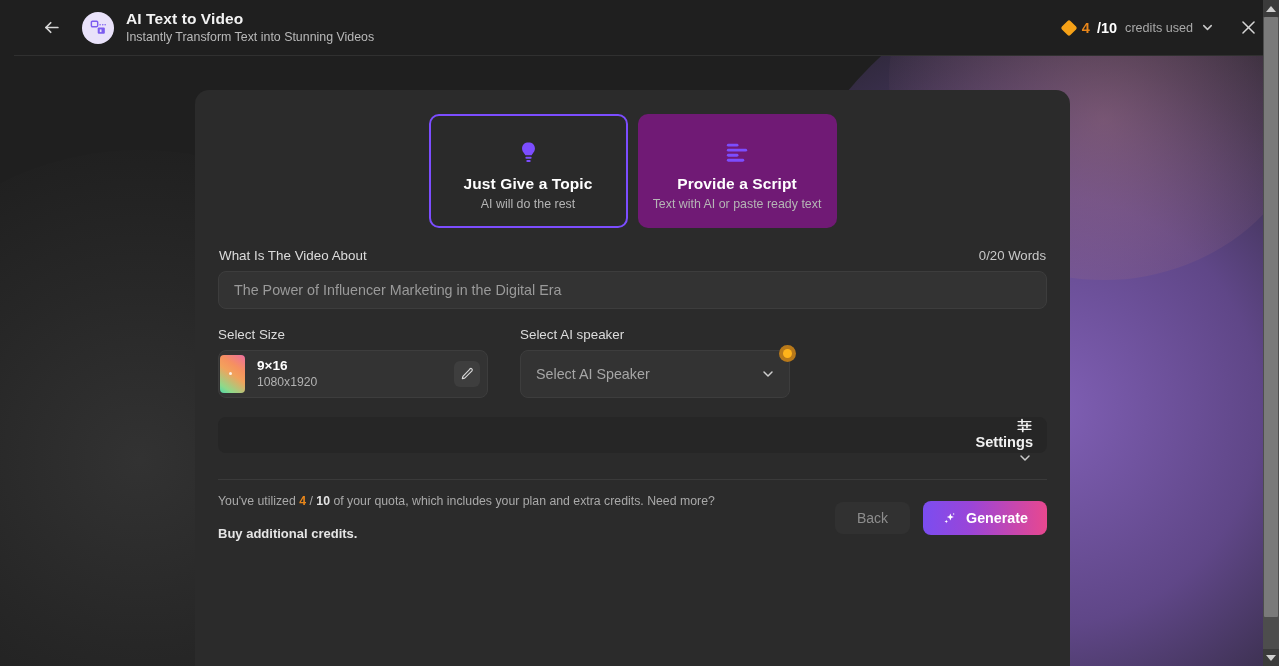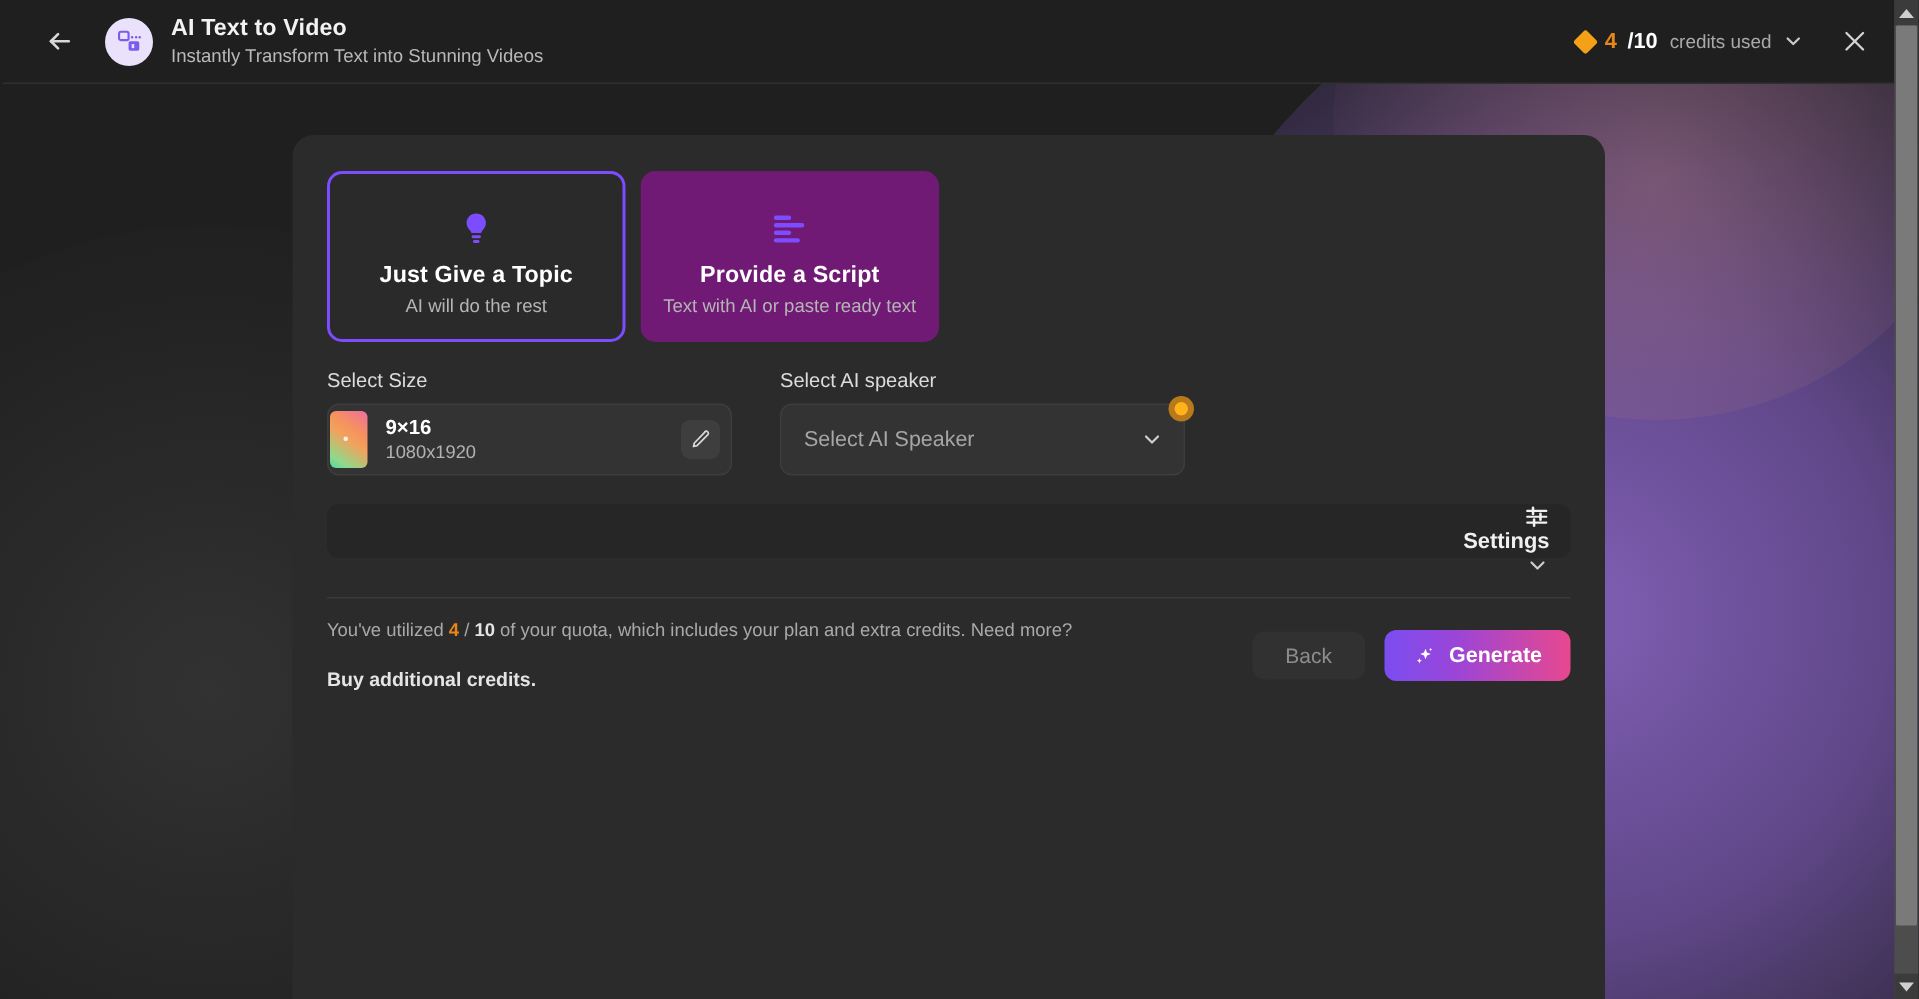"AI Text to Video" .topbar { left: 2px -> 14px }
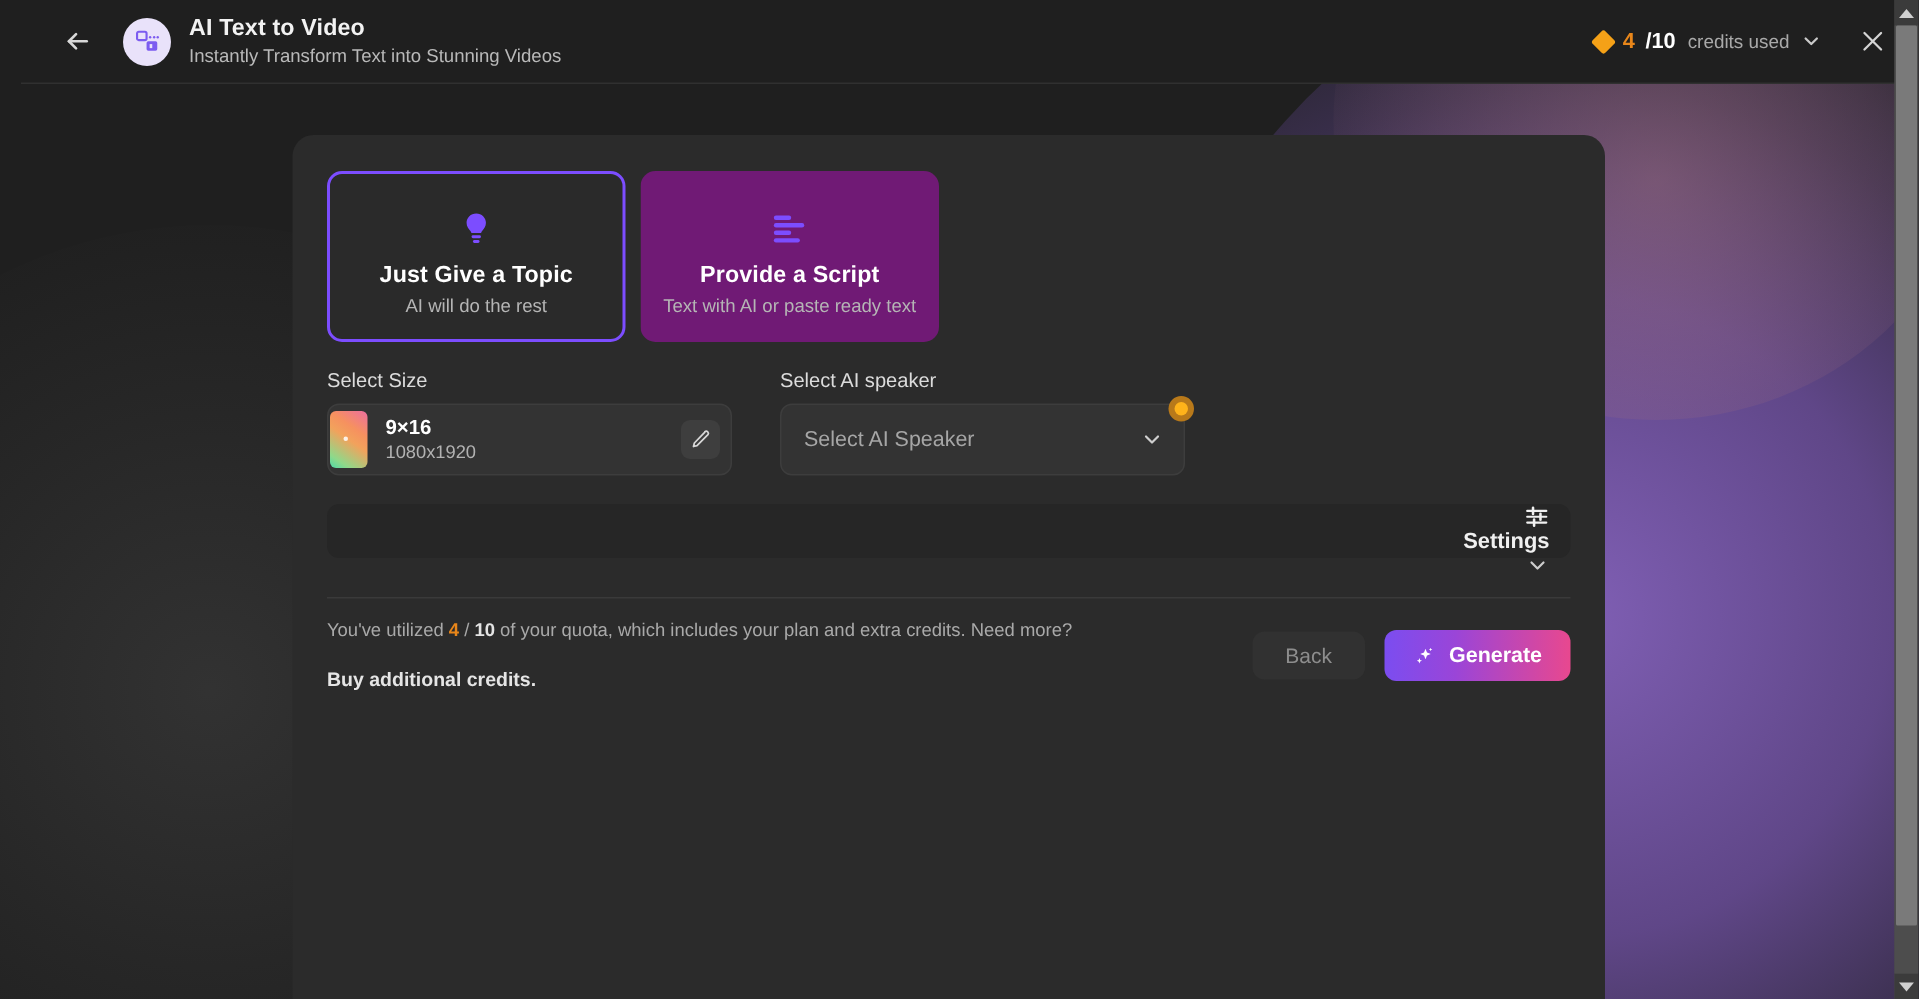"Just Give a Topic" .modes { justify-content: none -> center }
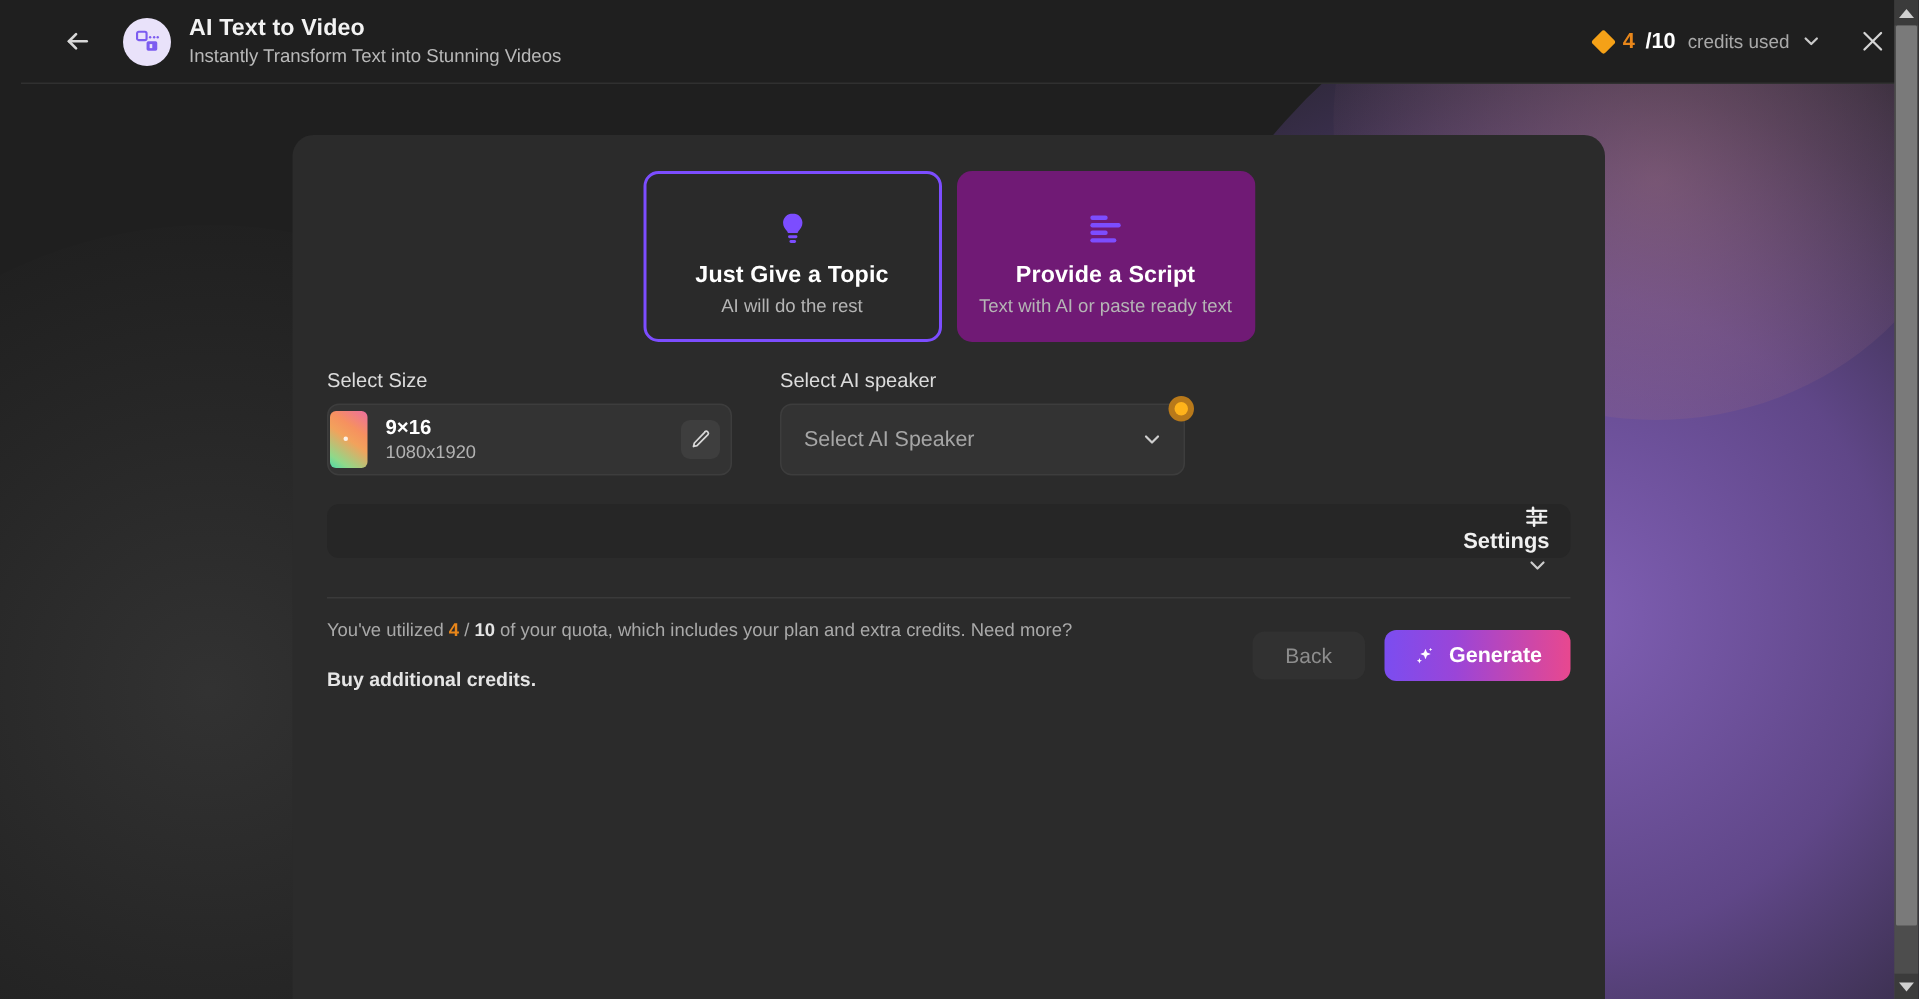"What Is The Video About" div.field { html: none -> <div> <div> <span>What Is The Video About</span> <span>0/20 Words</span> </div> <input> </div> }
